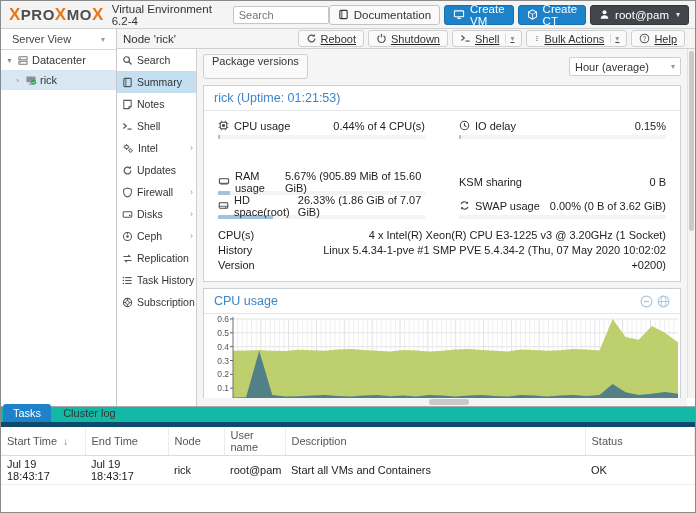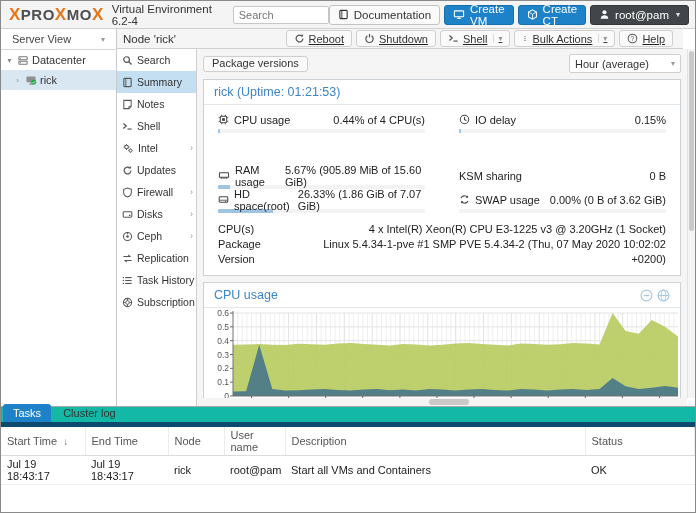"Node 'rick'" #node-header { right: 12px -> 0 }
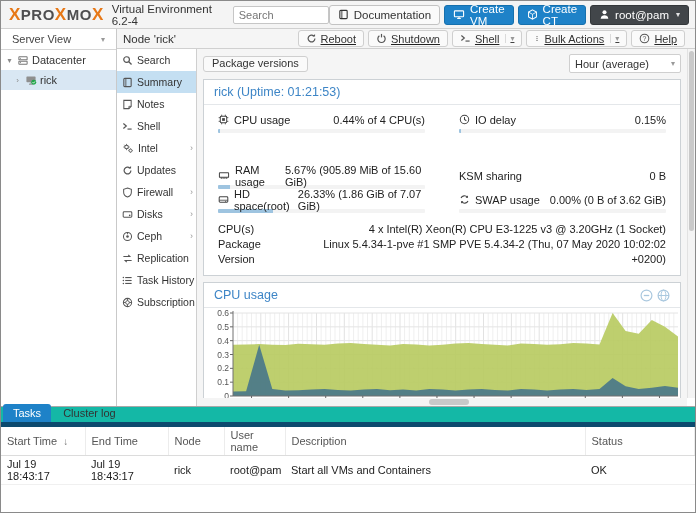"Package versions" #pkg-btn { height: 16px -> 25px }
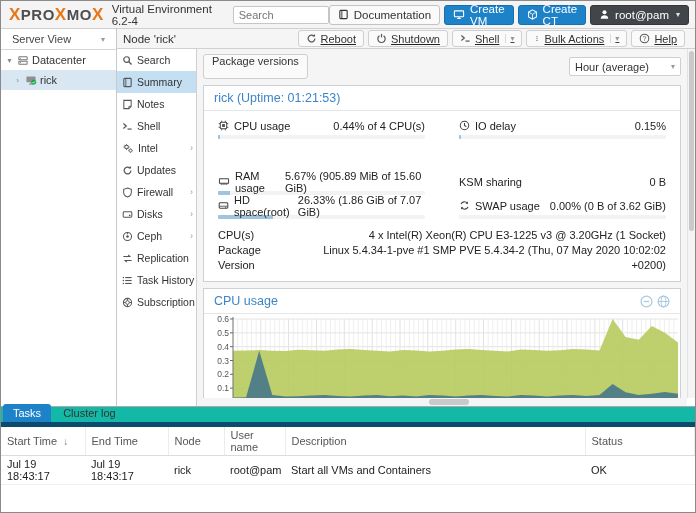"Package Version" span.ilabel { text: Package -> History }
